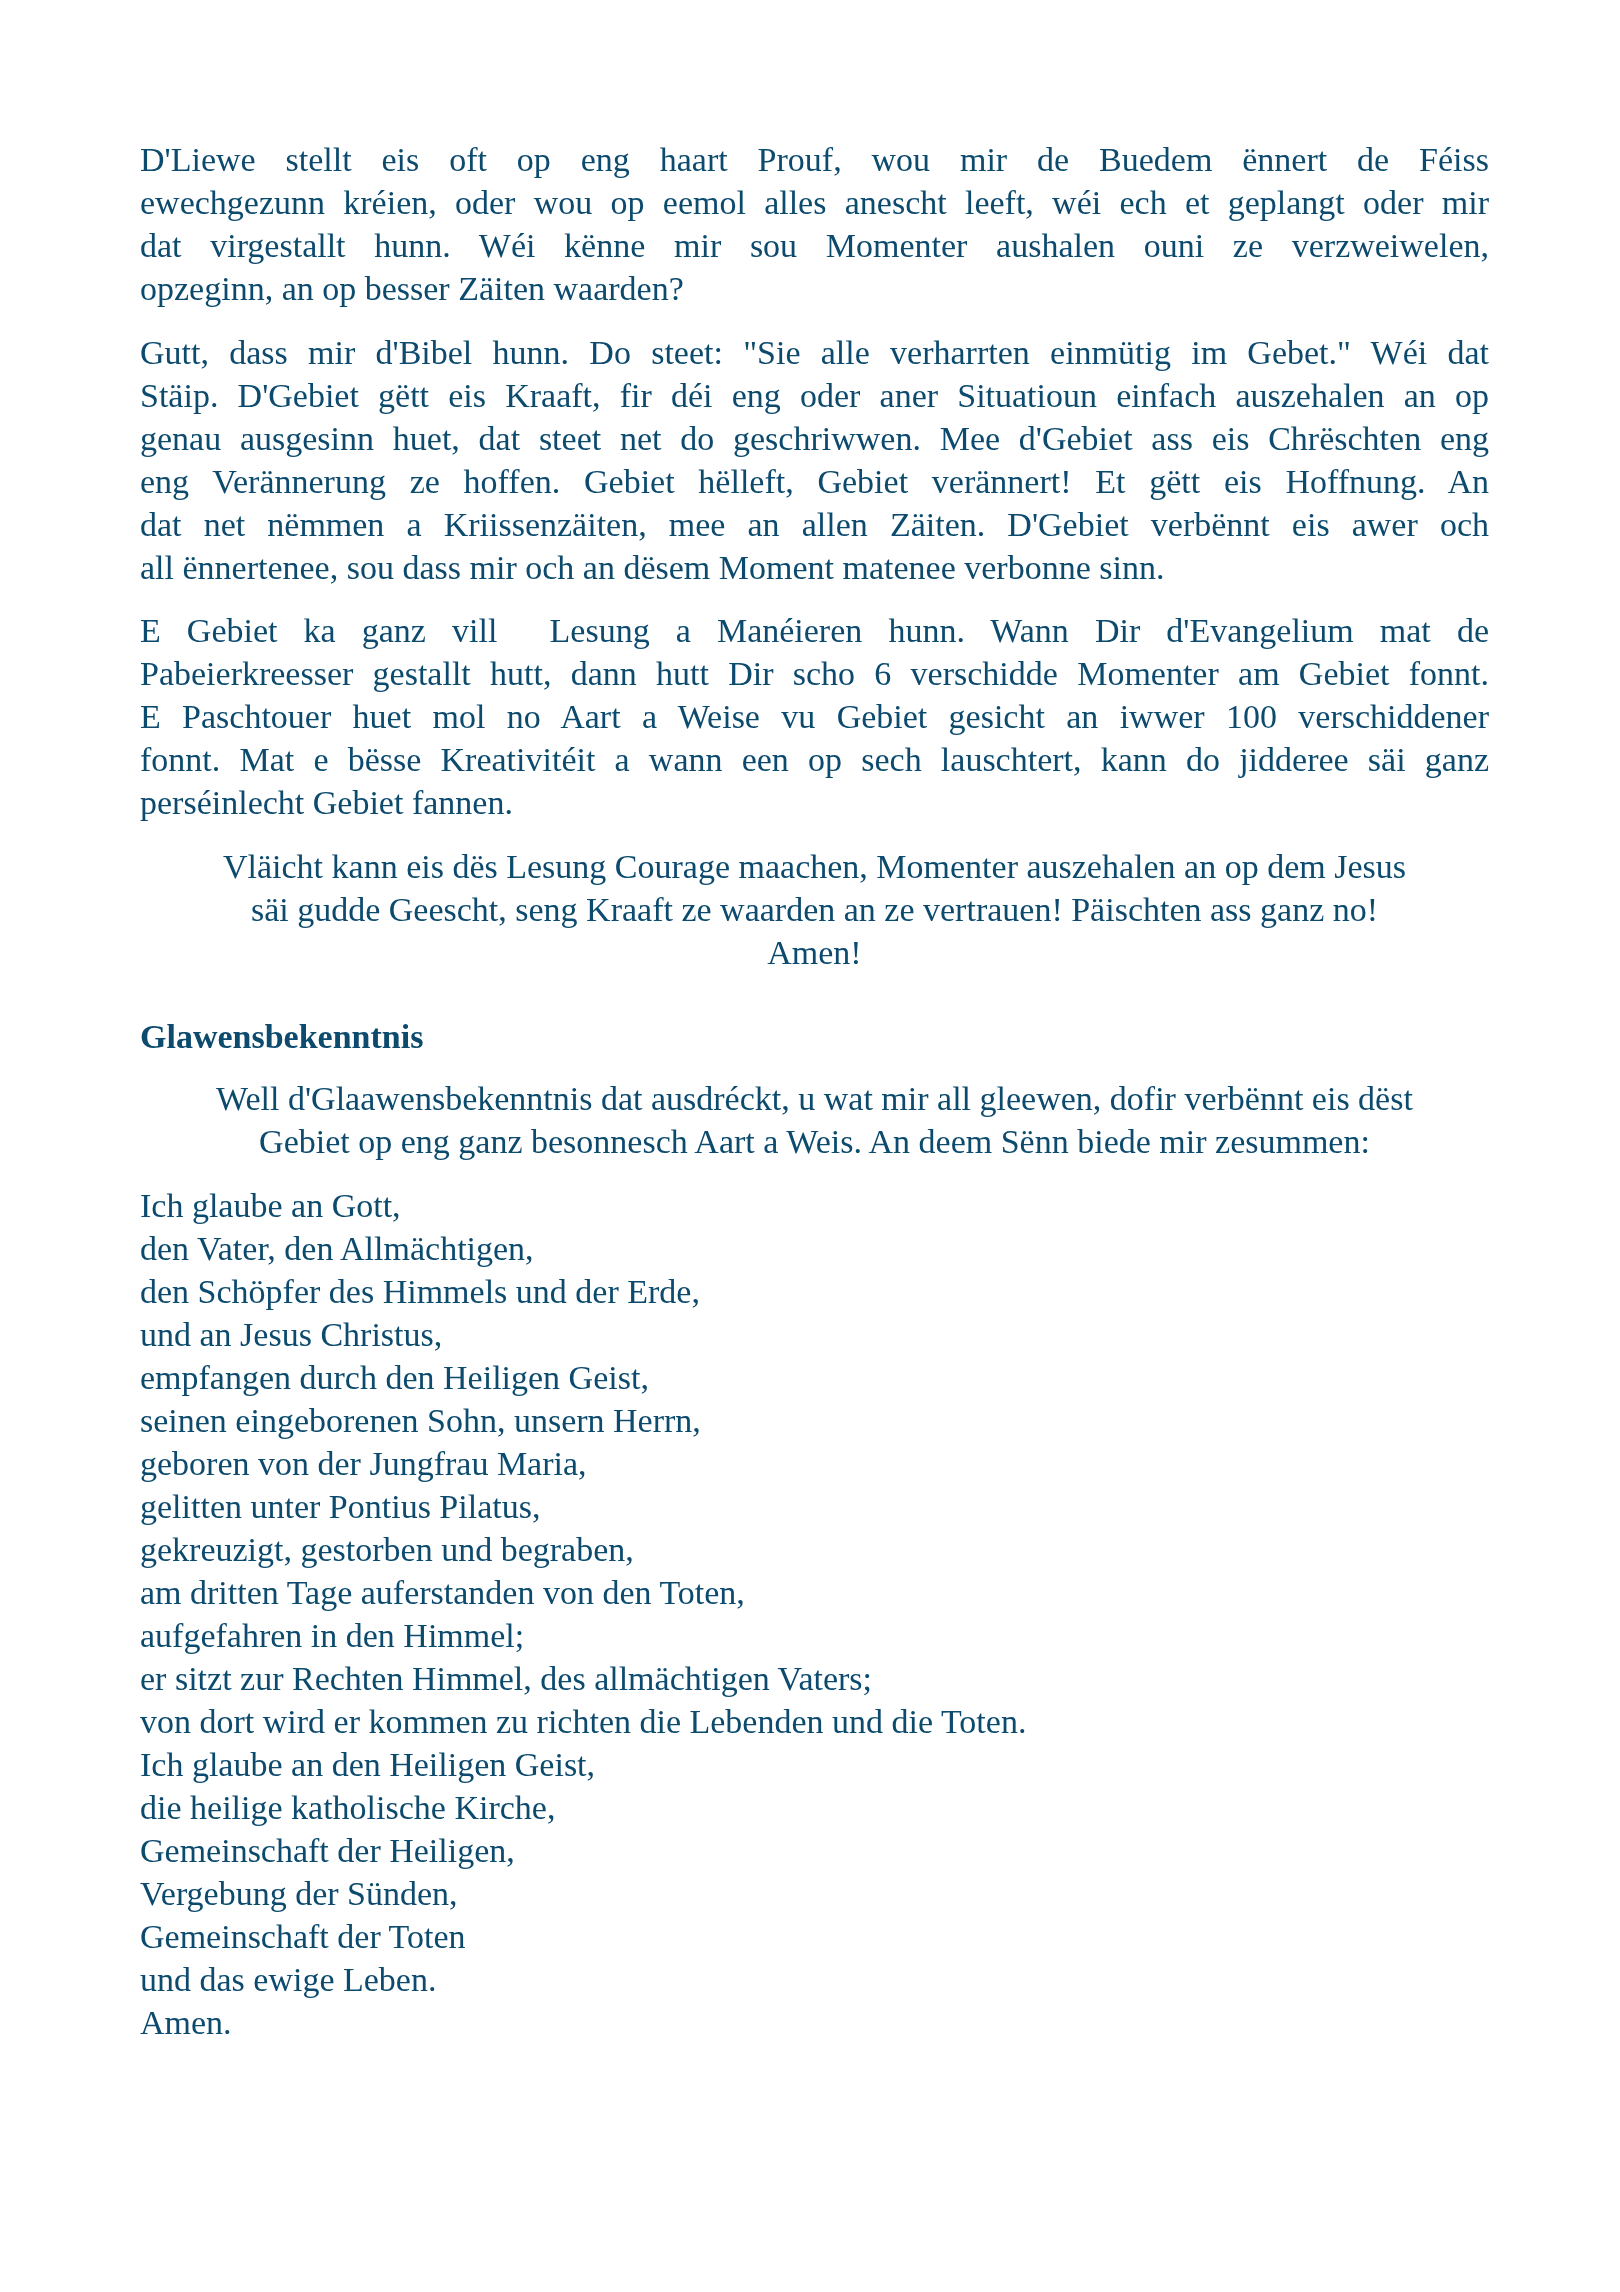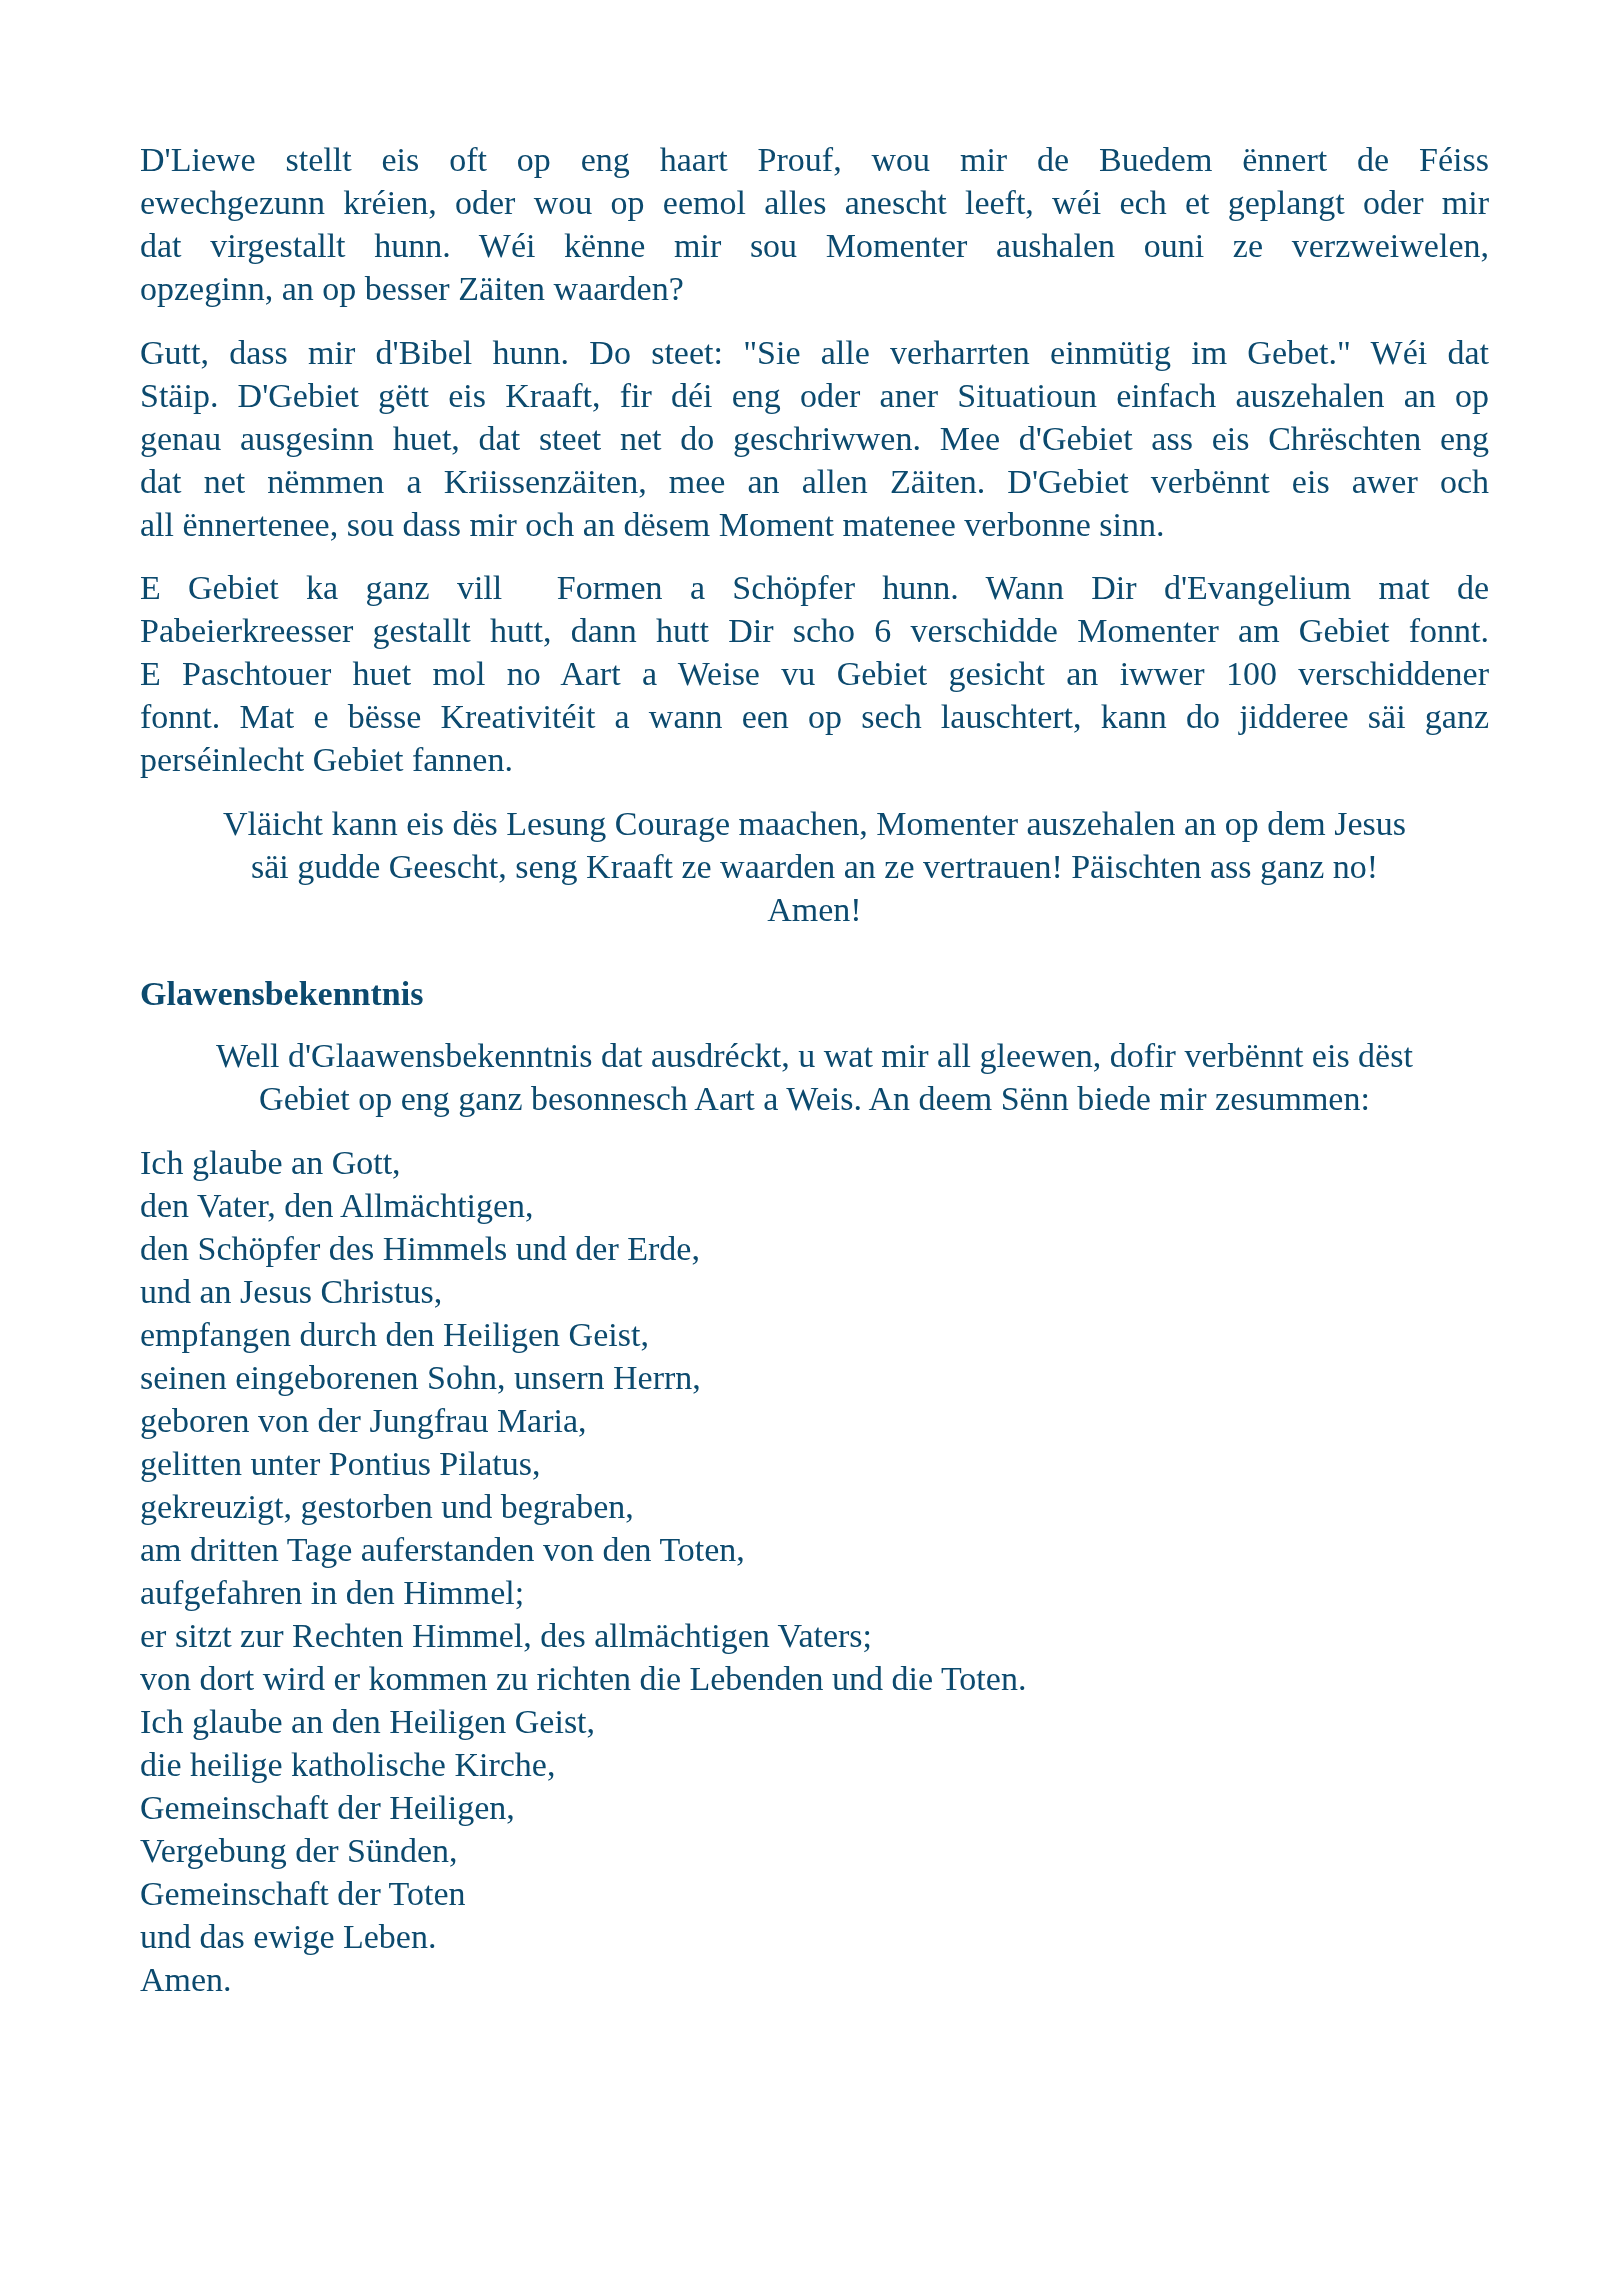"eng Verännerung ze hoffen. Gebiet" span.line { html: none -> <span>eng Verännerung ze hoffen. Gebiet hëlleft, Gebiet verännert! Et gëtt eis Hoffnung. An</span> }
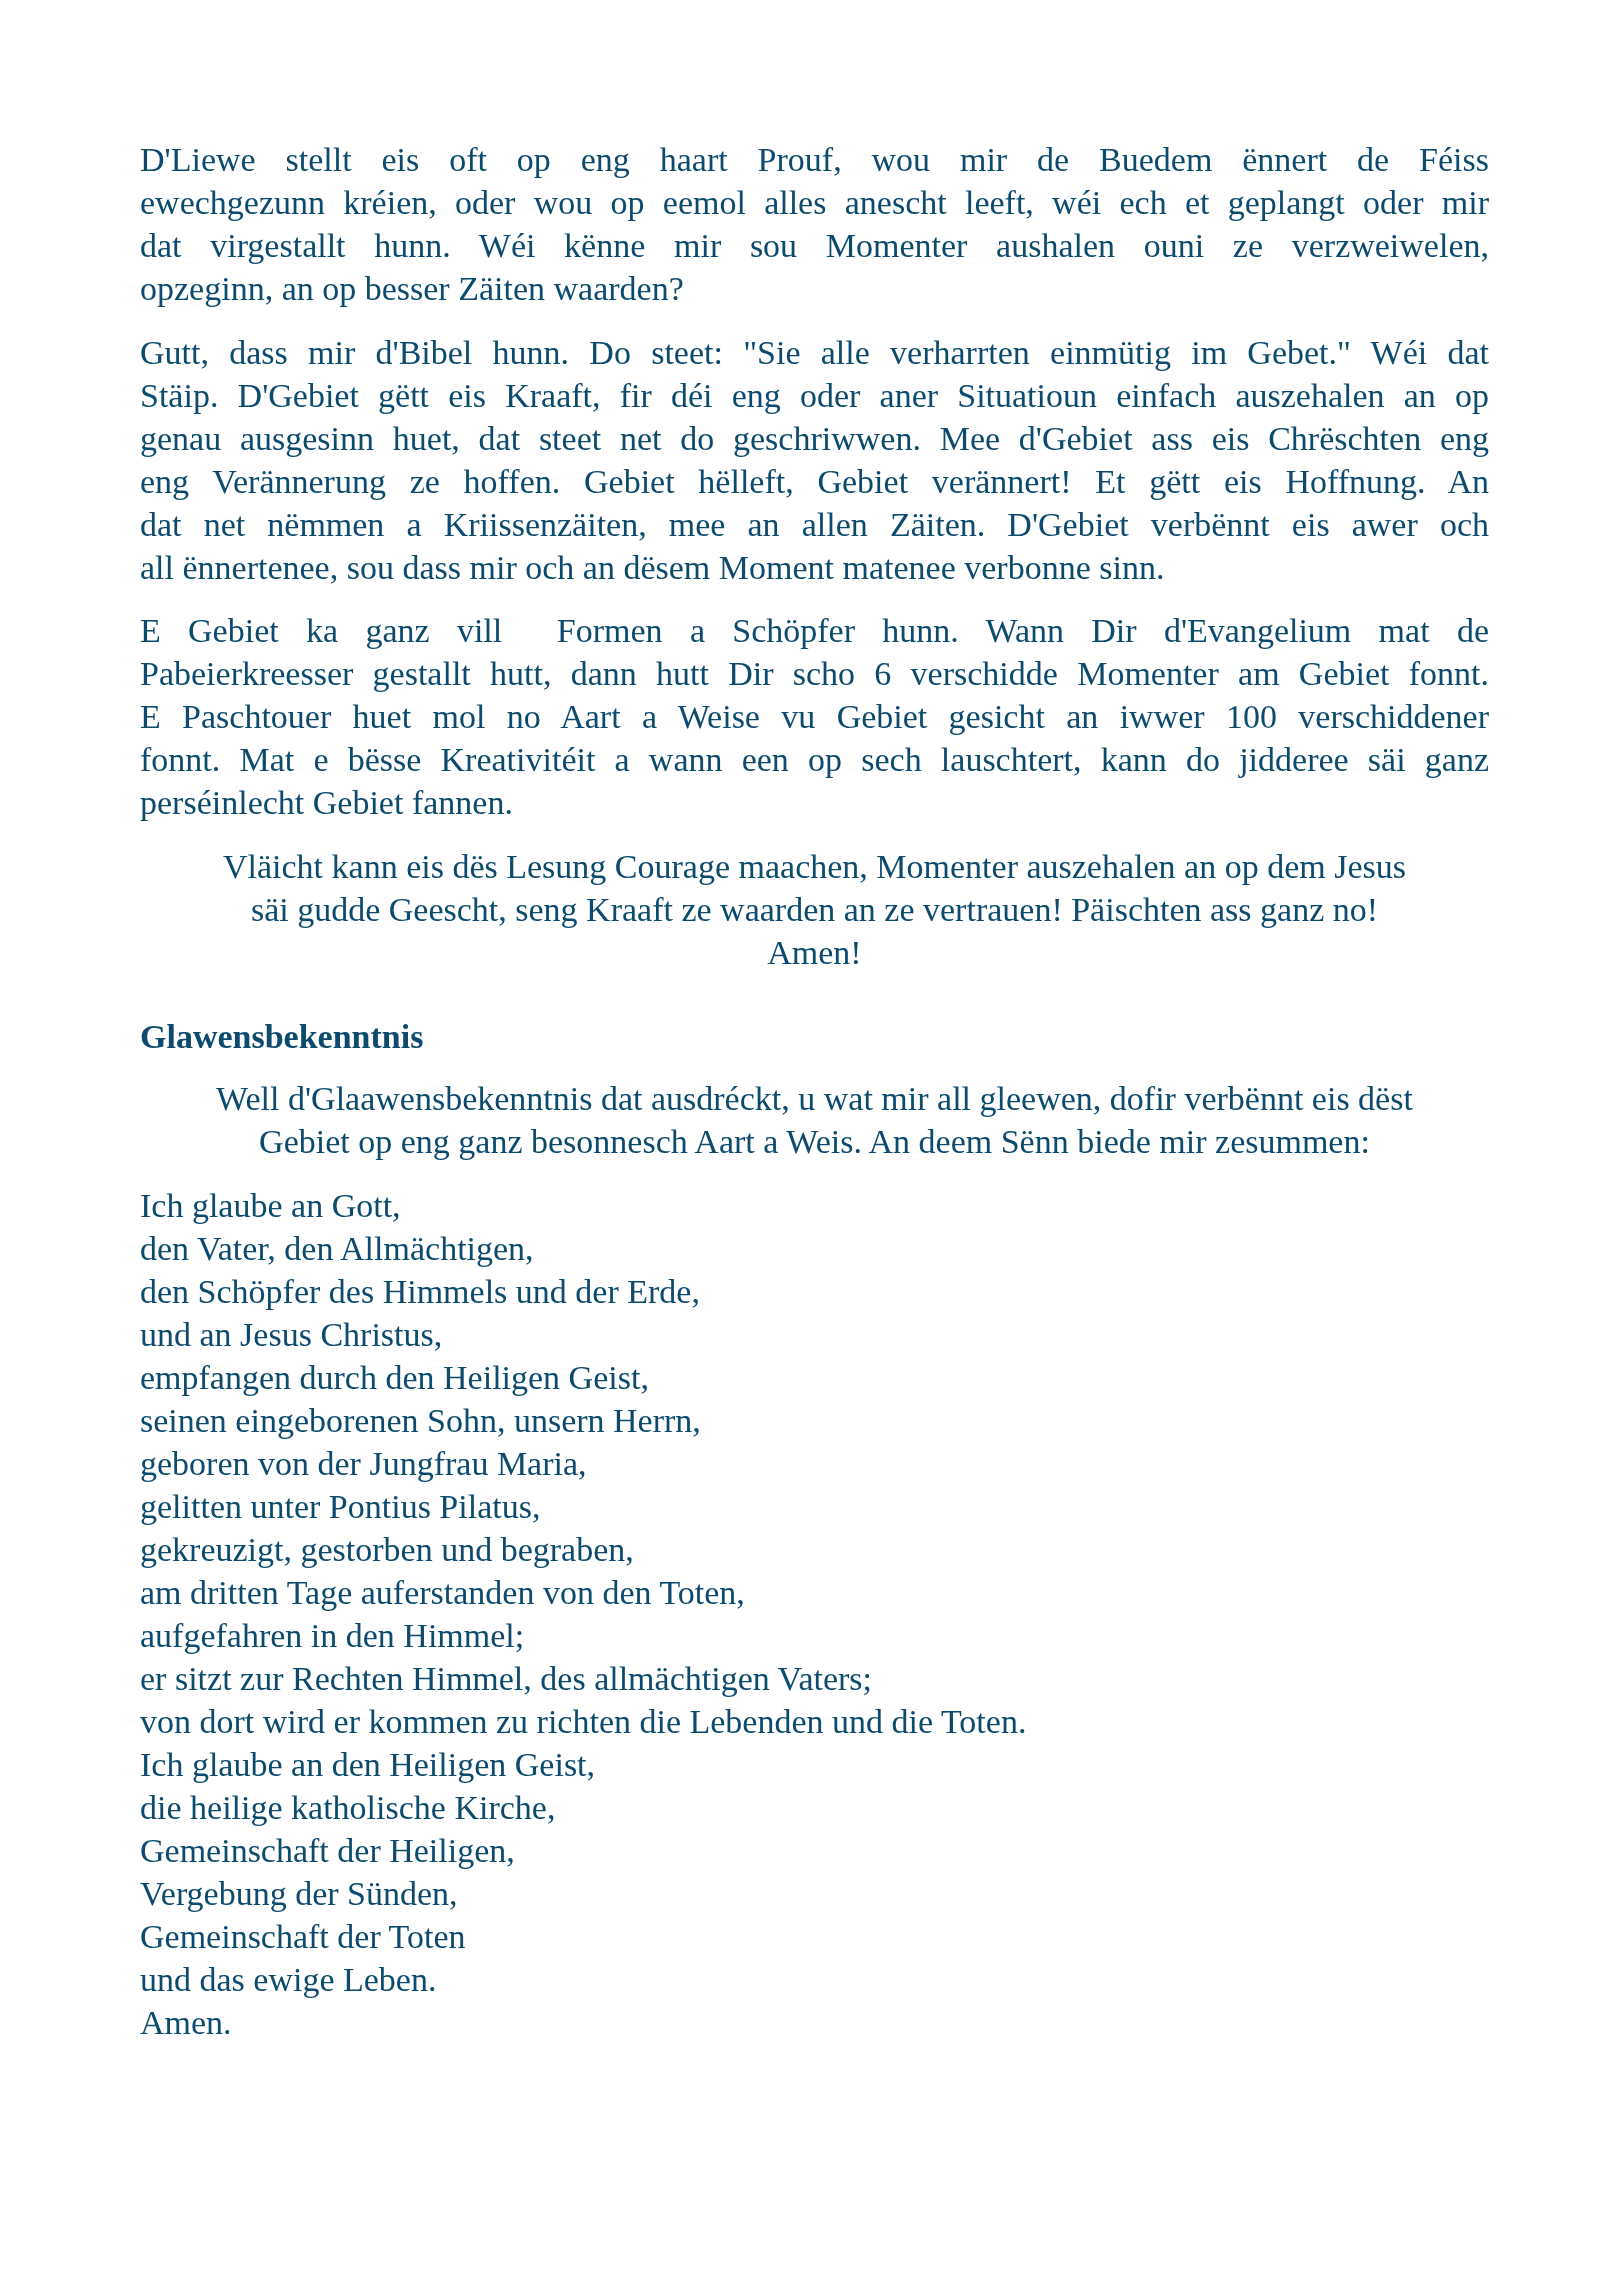"E Gebiet ka ganz vill" span.line { text: Formen a Schöpfer -> Lesung a Manéieren }
